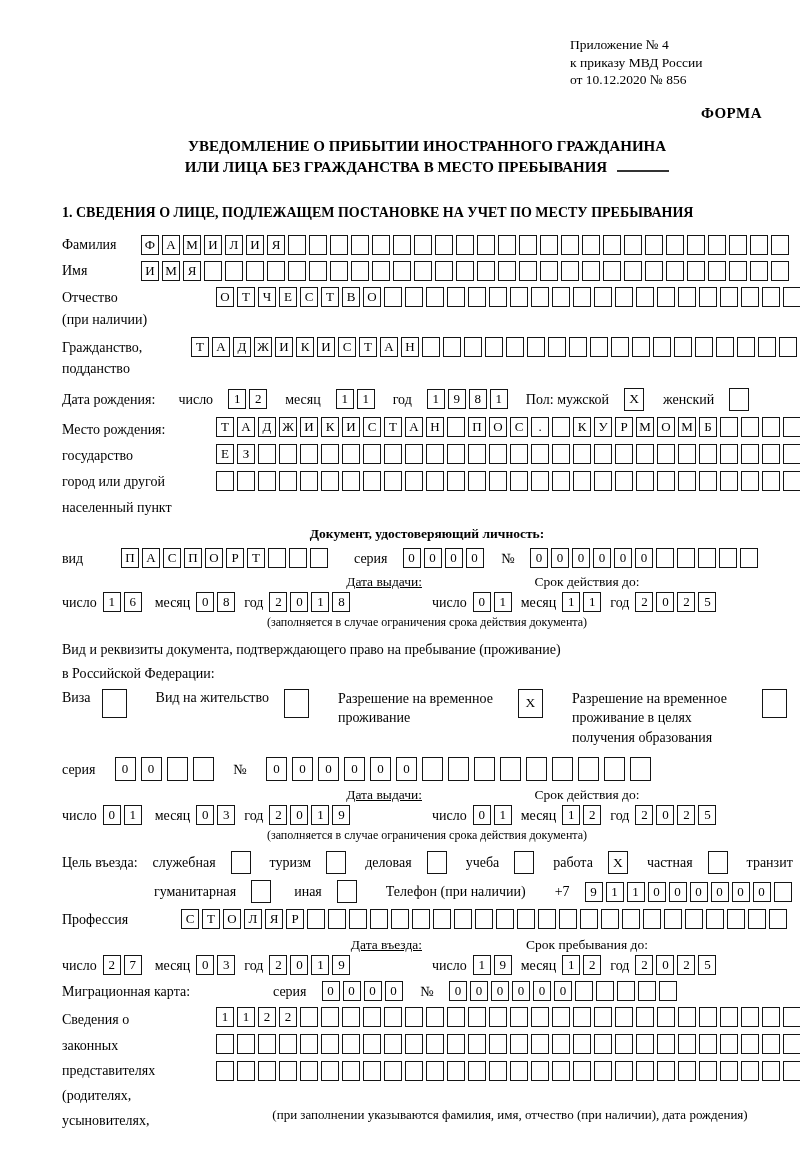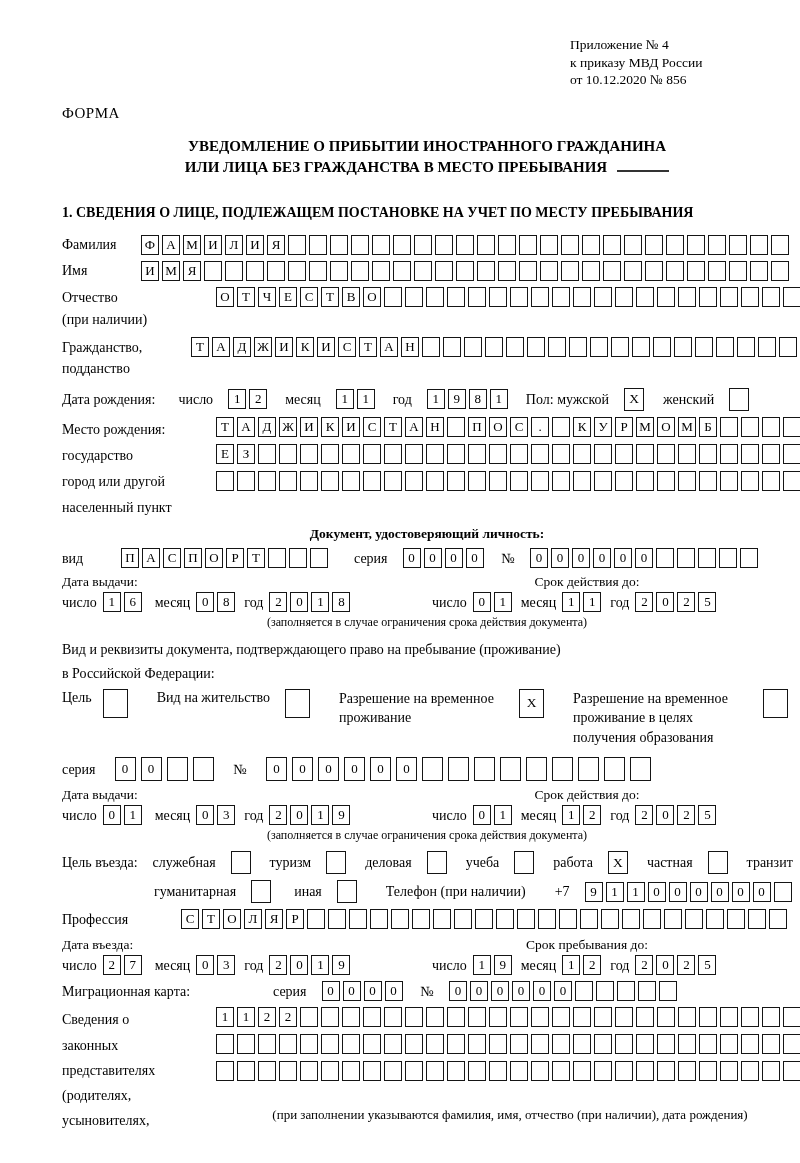"ФОРМА" .forma { font-weight: normal -> bold; text-align: left -> right }
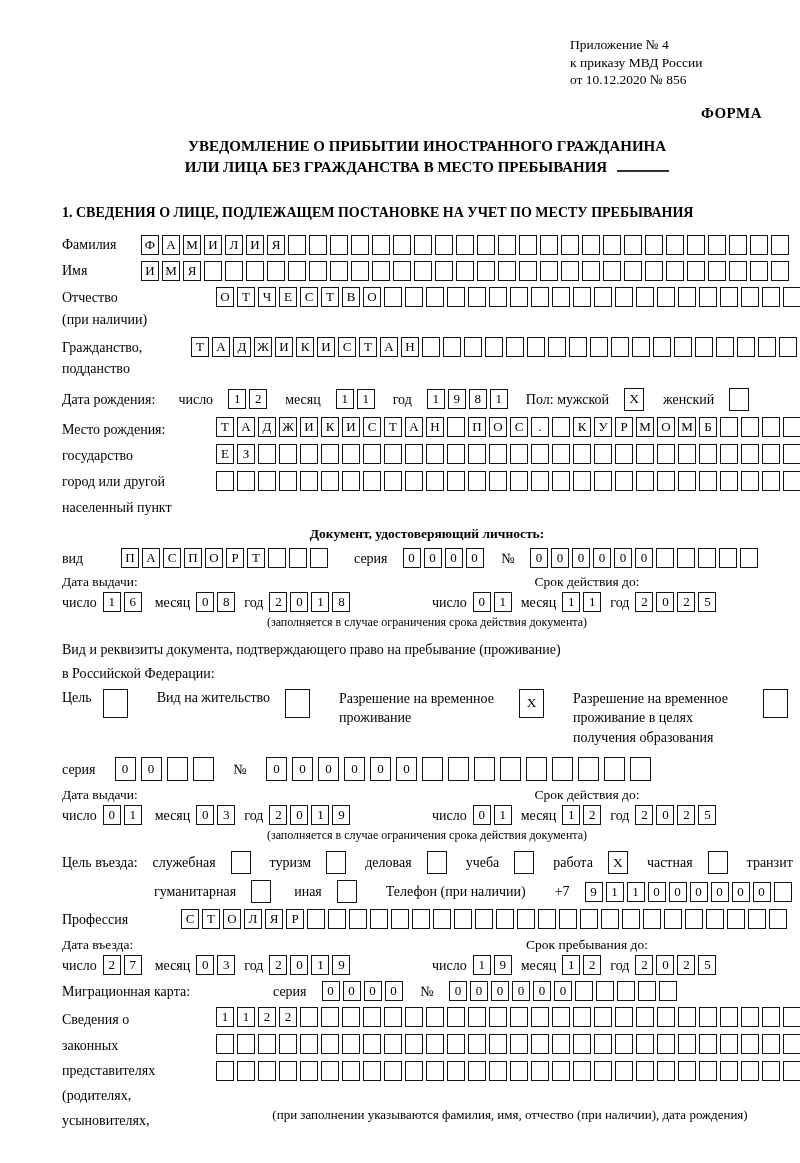"Дата выдачи:" .datehead .dh-l { text-align: left -> right; text-decoration: none -> underline }
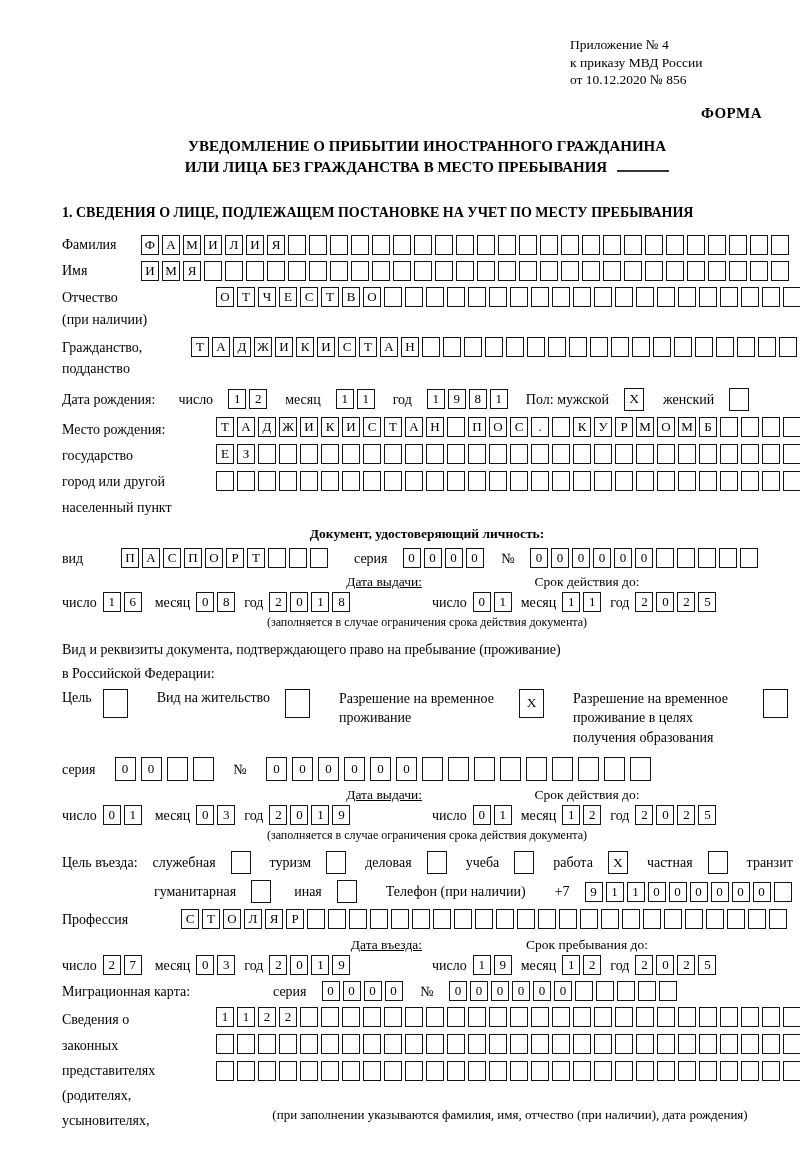"Цель" span.lbl { text: Цель -> Виза }
